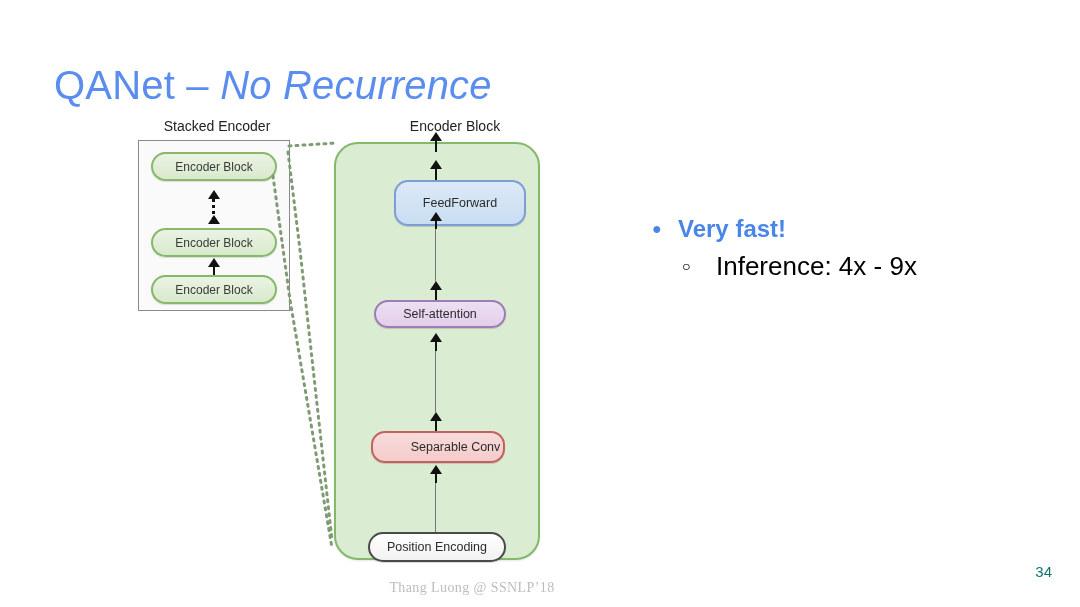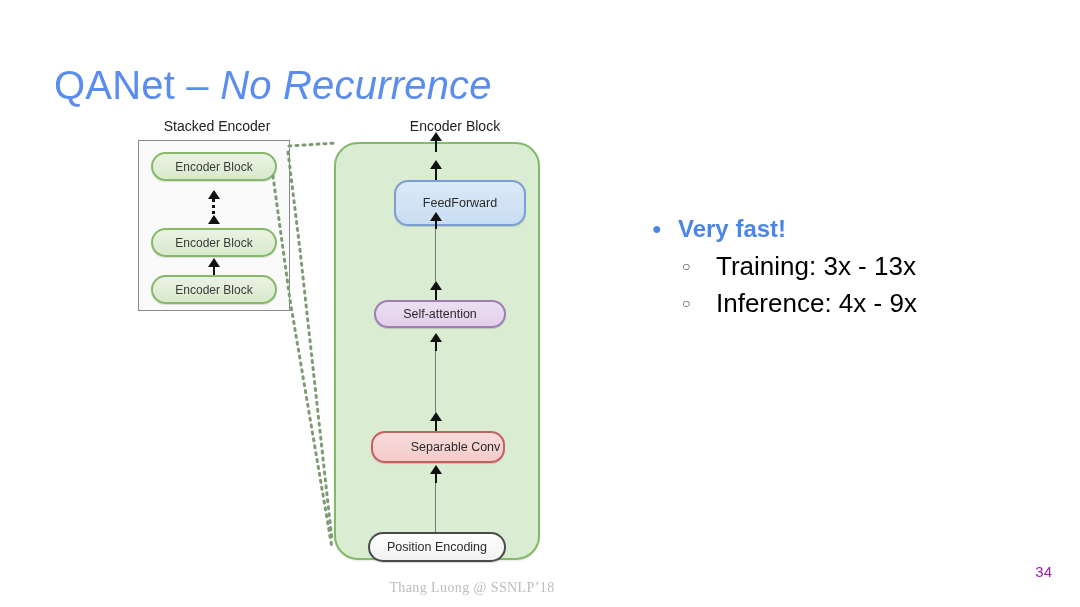"Training: 3x - 13x" span { html: <span>Training: 3x - 13x</span> -> none }
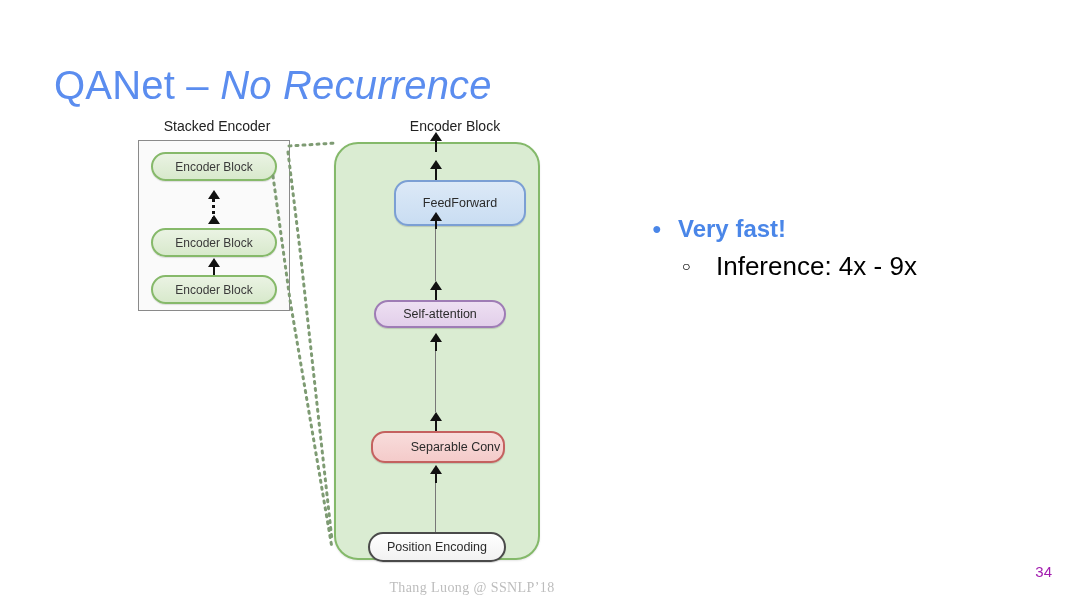"34" #page-number { color: #a21caf -> #0f766e }
